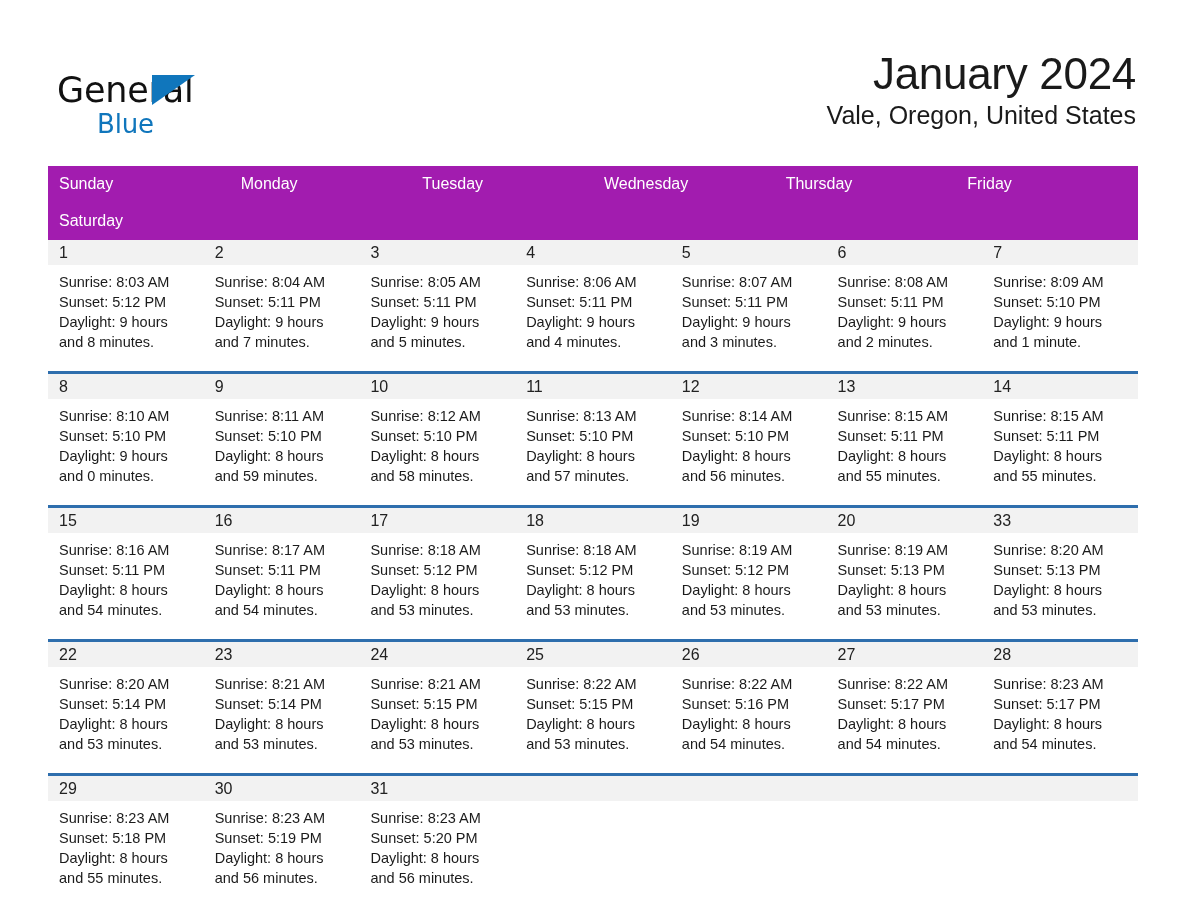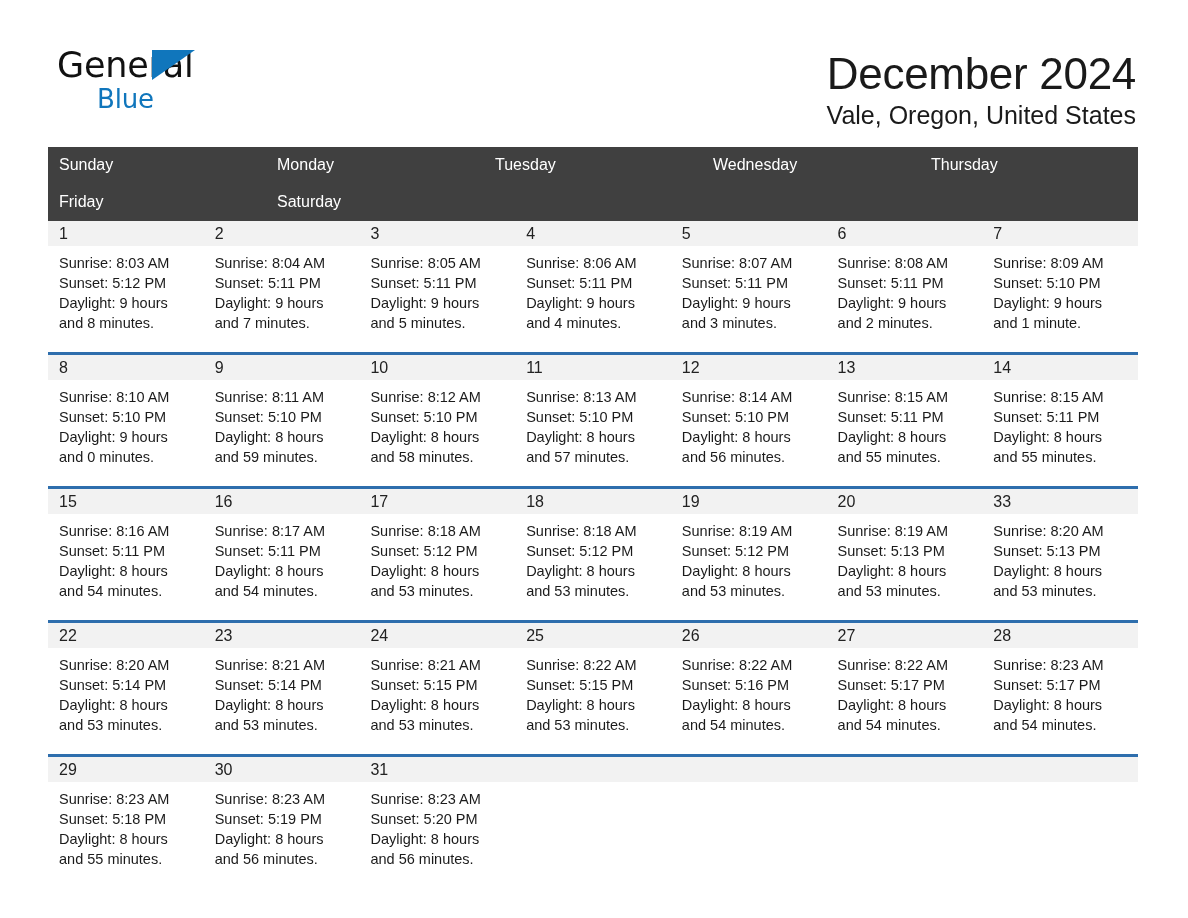"General" .logo { margin-top: none -> 25px }
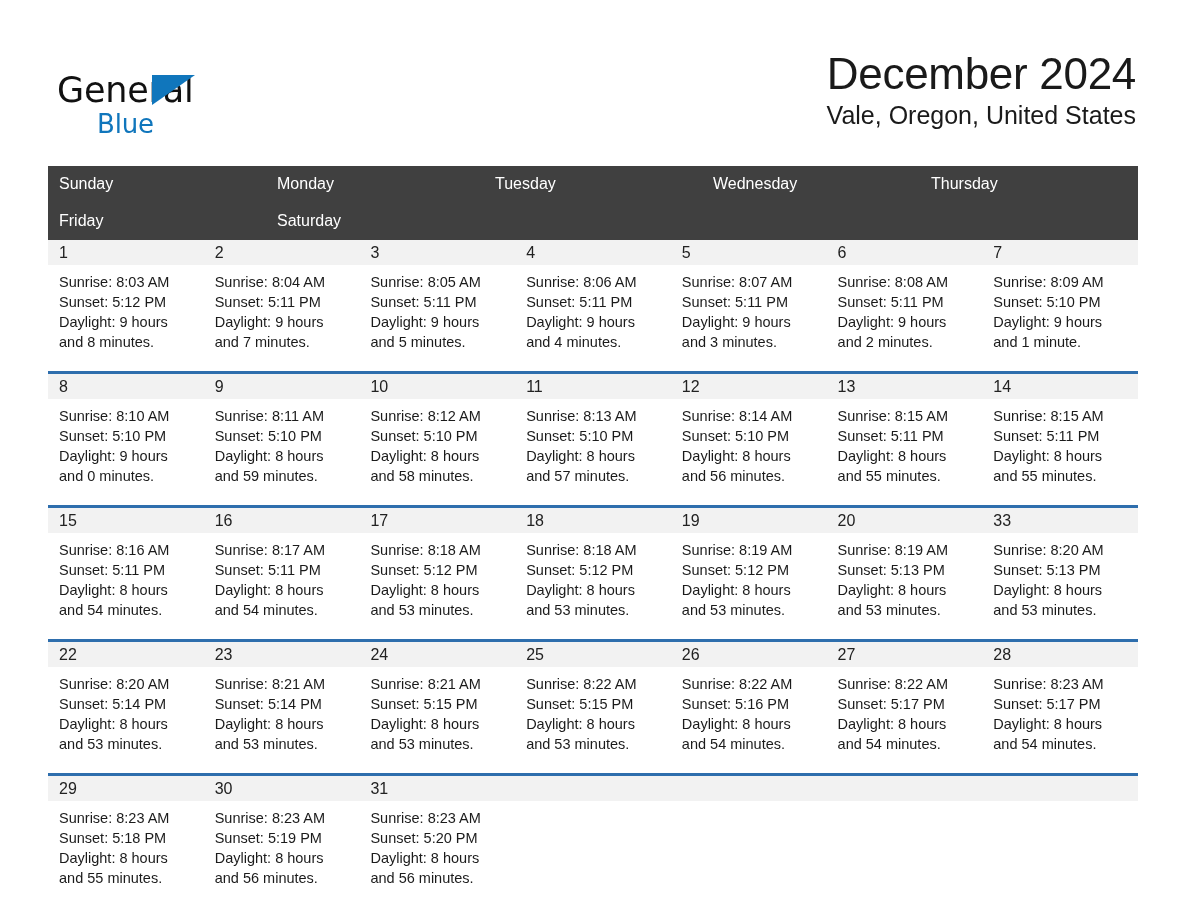"December 2024" div.month-title { text: December -> January }
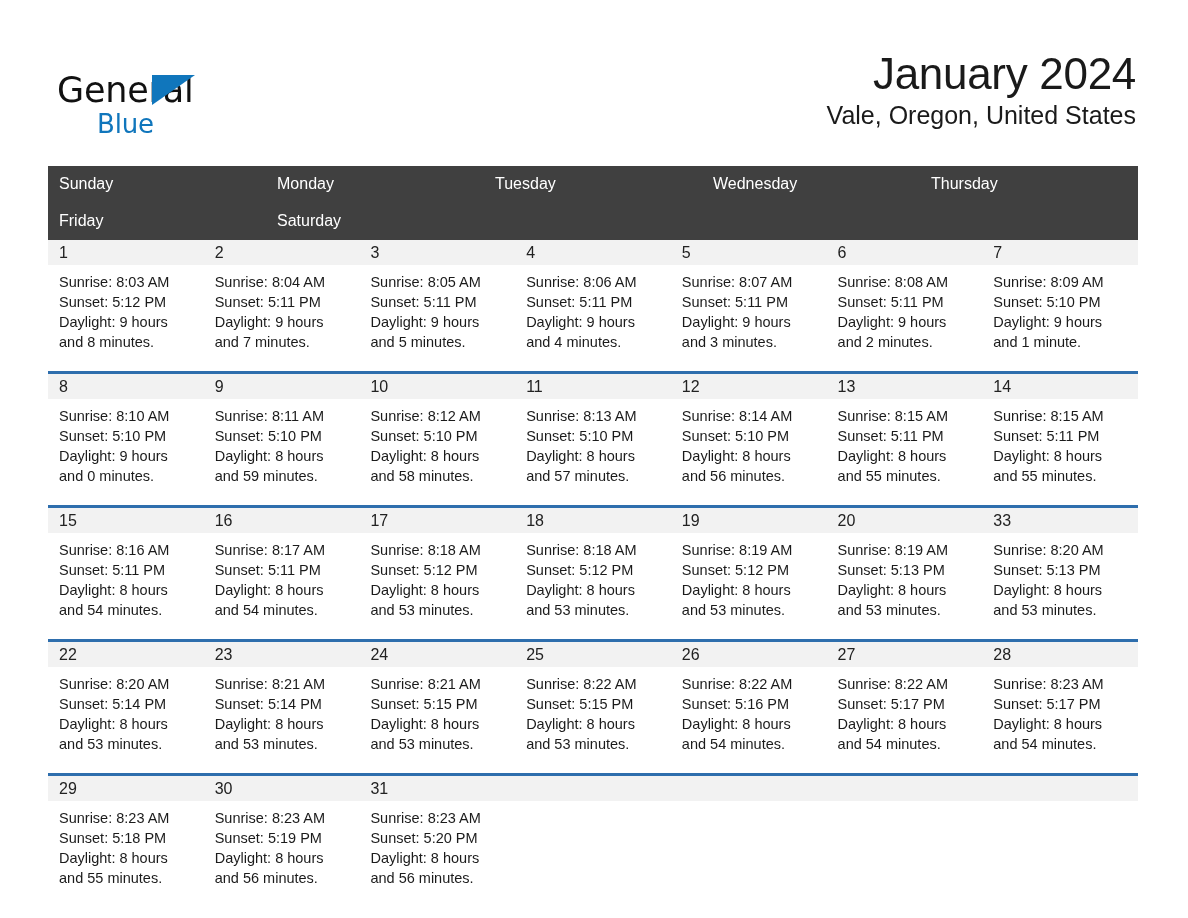"Sunday" .dow-row { background: #404040 -> #a21caf; grid-template-columns: repeat(5, 1fr) -> repeat(6, 1fr) }
